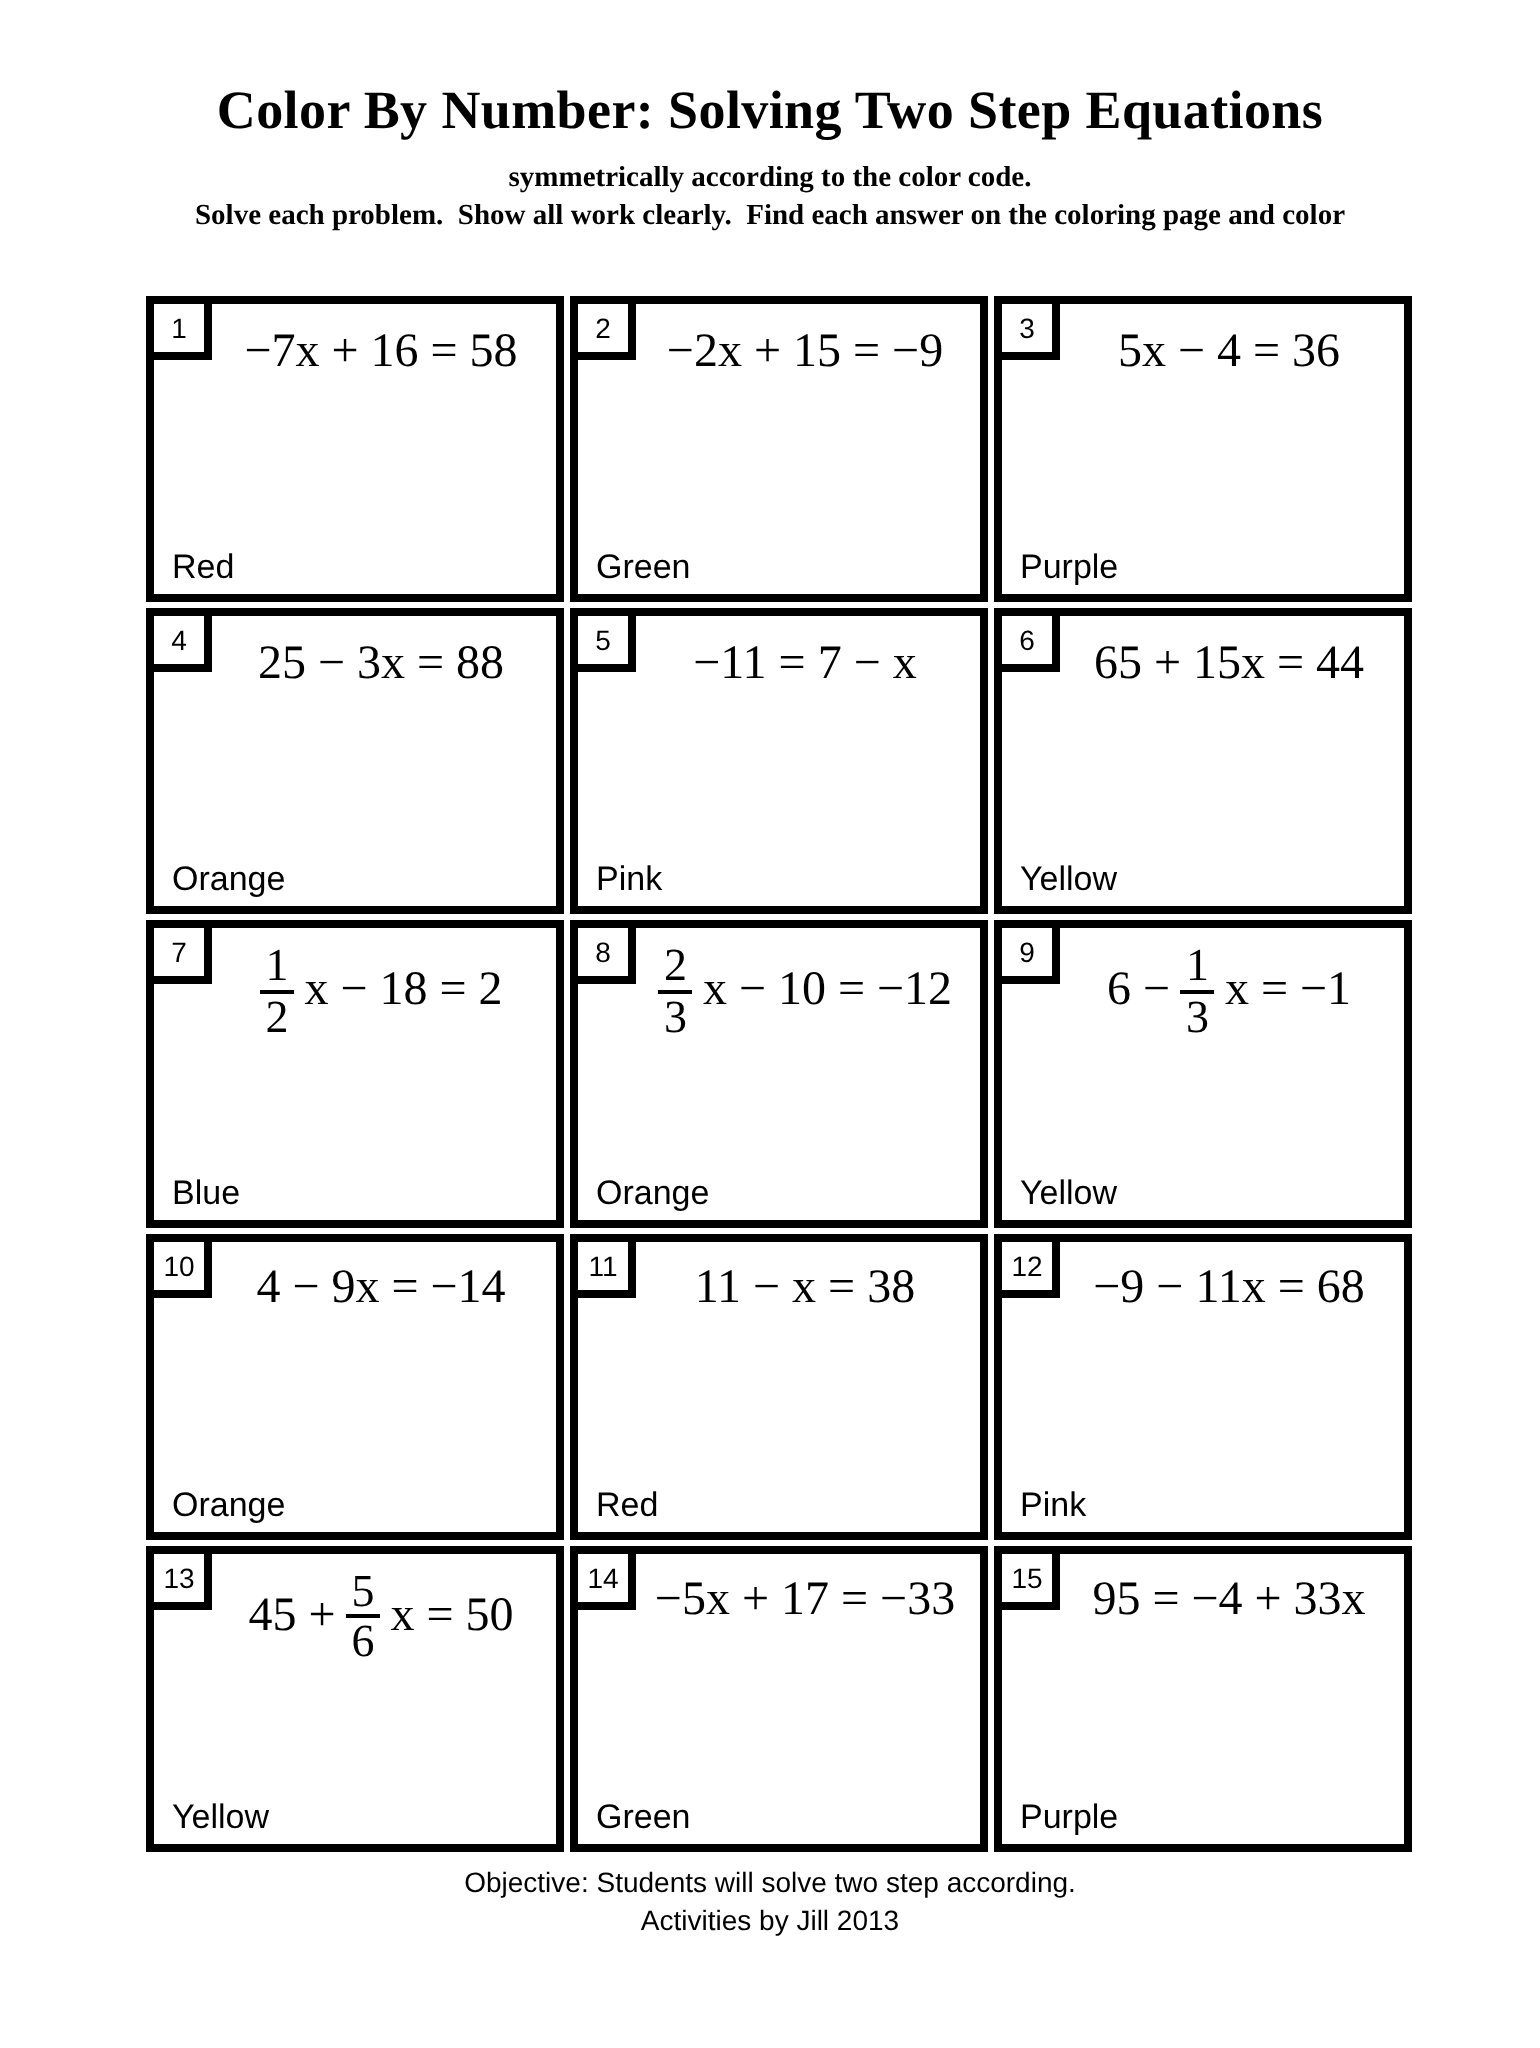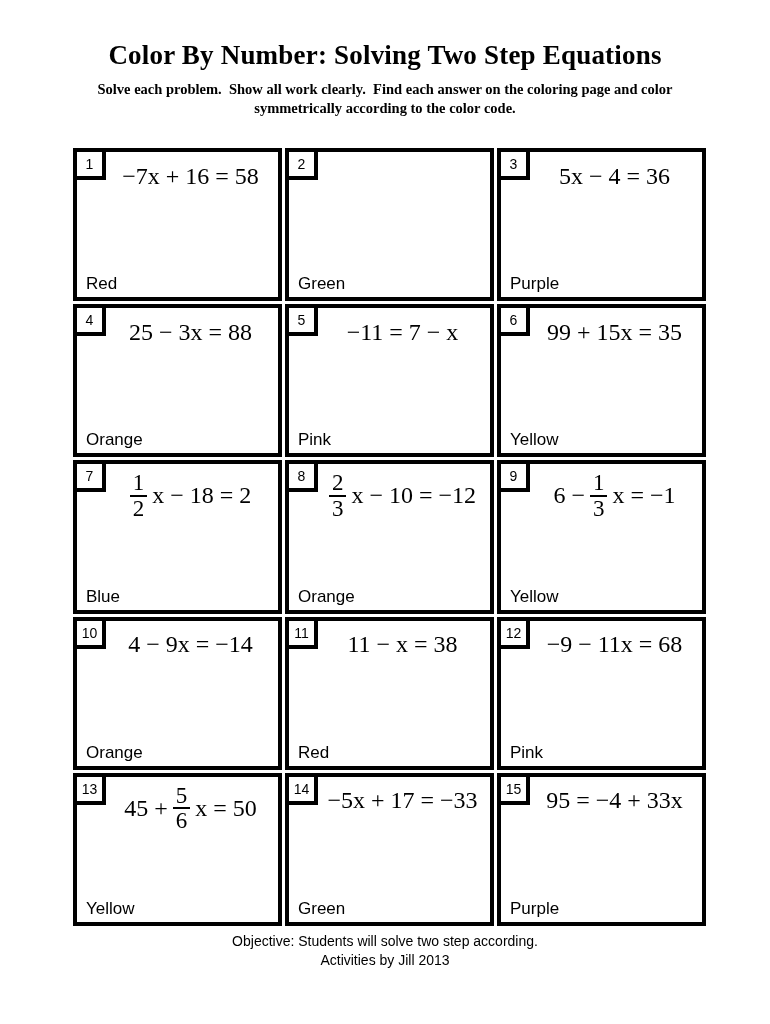"Solve each problem. Show all" div { order: before "symmetrically according to the color" -> after "symmetrically according to the color" }
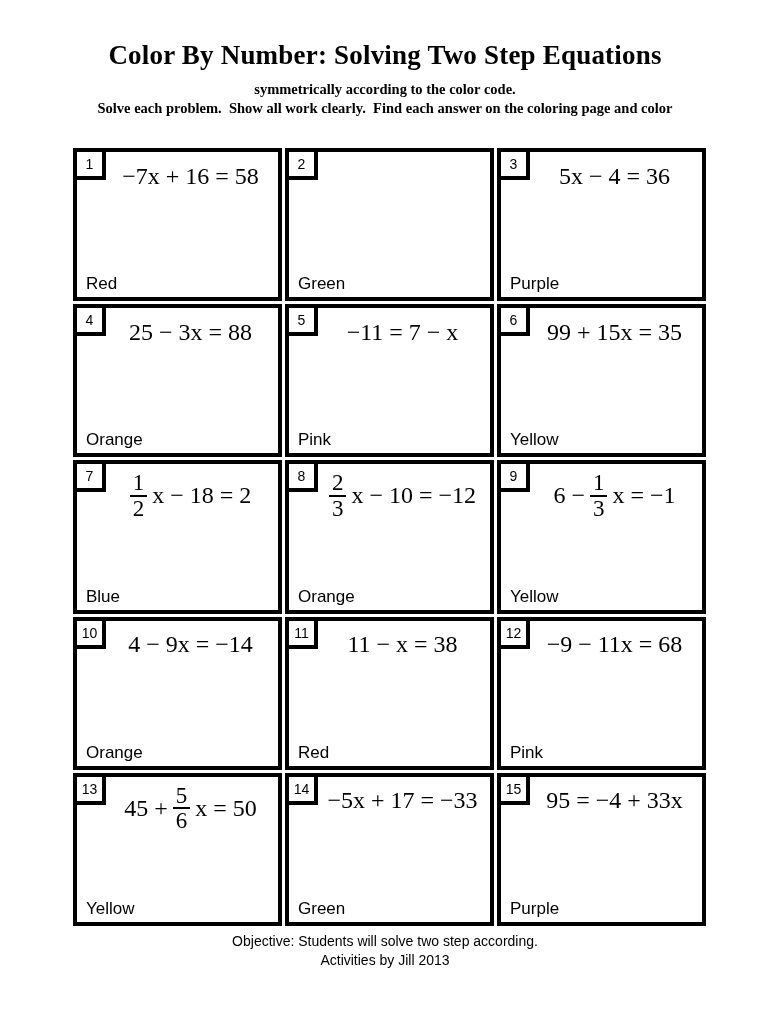"−2x + 15 = −9" div.eq { html: none -> <div> <span>−2x + 15 = −9</span> </div> }
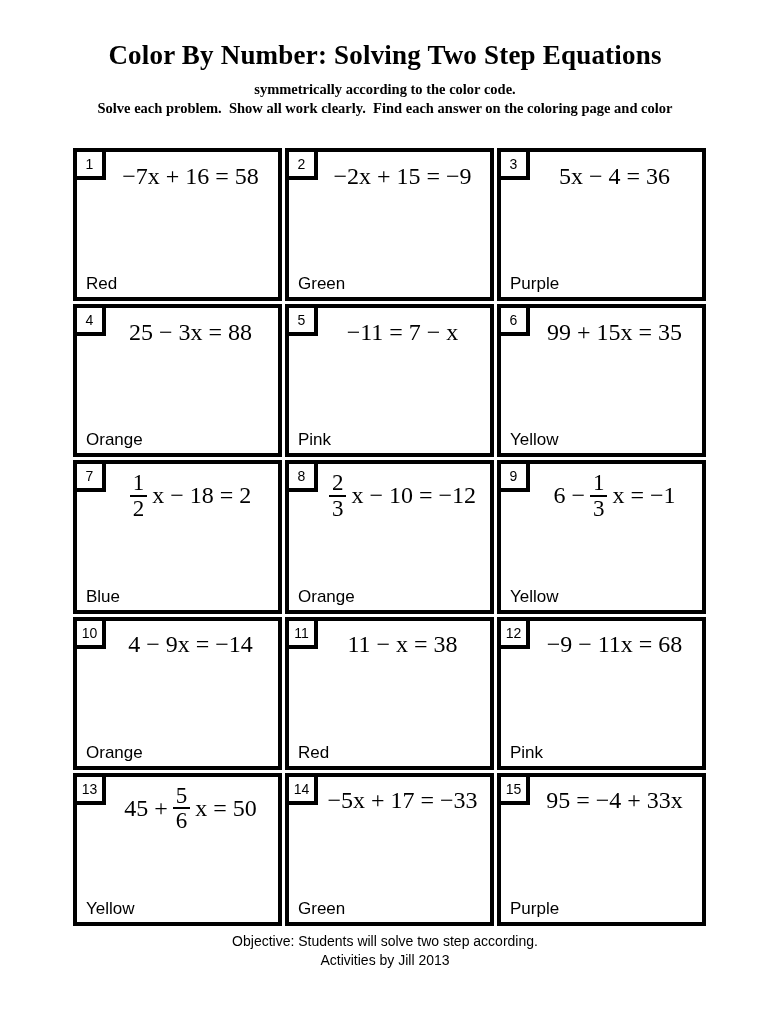"99 + 15x = 35" span.eq-text { text: 99 + 15x = 35 -> 65 + 15x = 44 }
